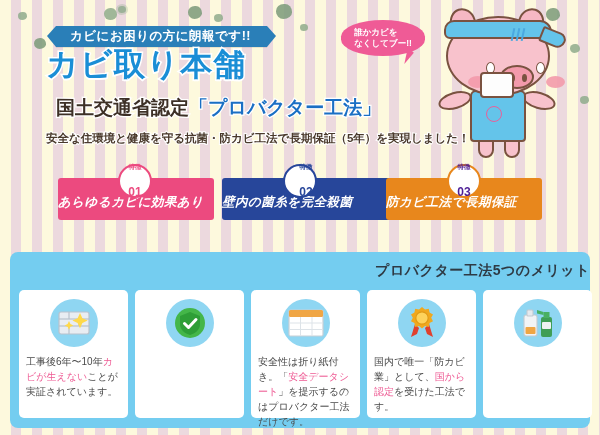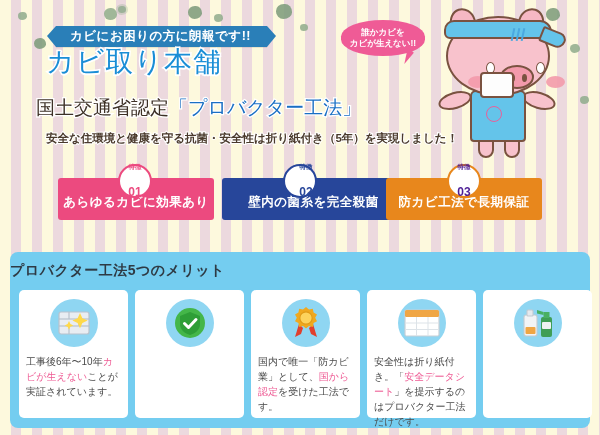"誰かカビを" .bubble-txt { text-align: center -> left }
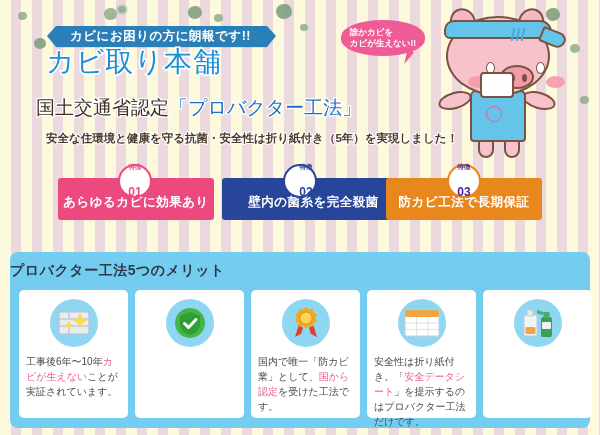"カビが生えない!!" div { text: カビが生えない -> なくしてブー }
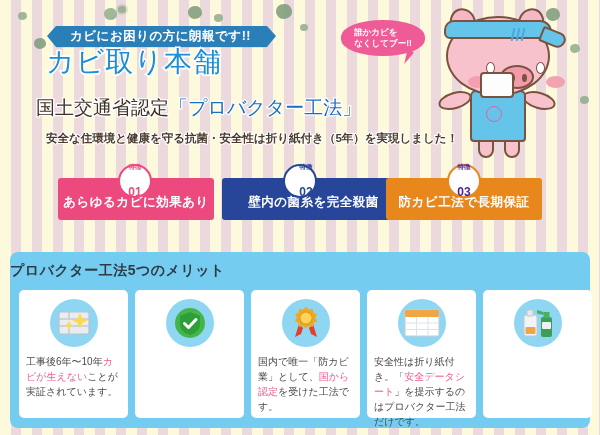"カビ取り本舗" .main-title { font-size: 28px -> 32px; font-weight: normal -> bold }
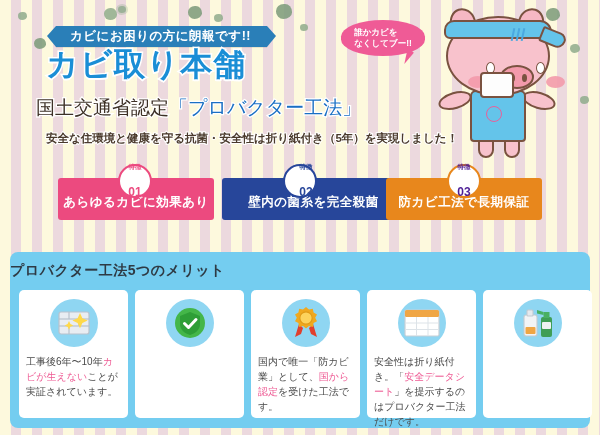"国土交通省認定「プロバクター工法」" .sub-title { font-weight: normal -> bold; left: 36px -> 56px }
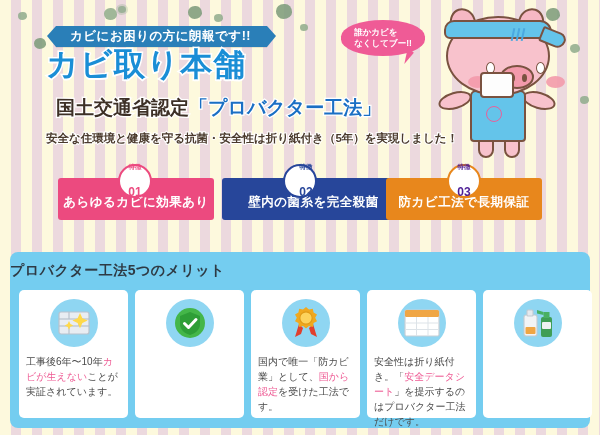"安全な住環境と健康を守る抗菌・安全性は折り紙付き（5年）を実現しました！" div.tagline { text: 安全性は折り紙付き -> 防カビ工法で長期保証 }
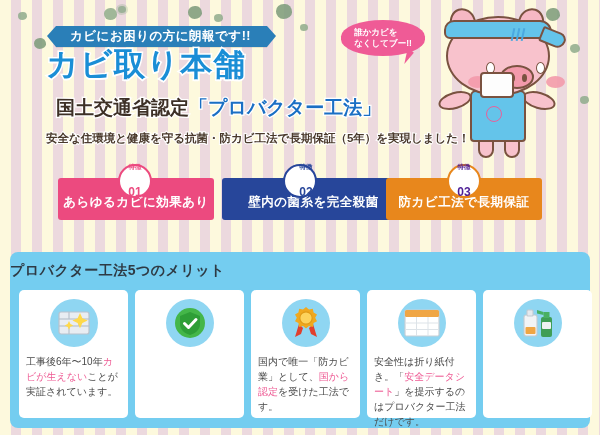"あらゆるカビに効果あり" .feat { font-style: none -> italic; justify-content: center -> none }
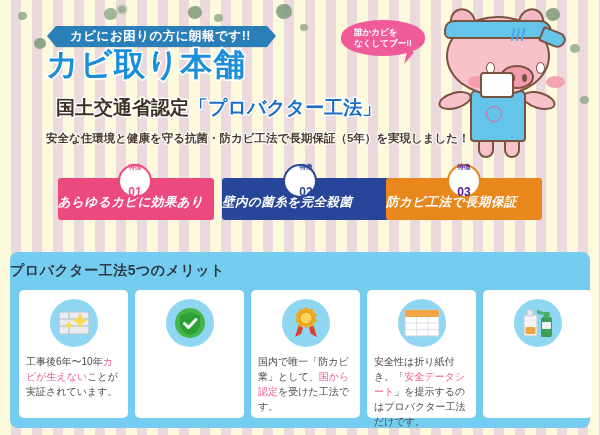"プロバクター工法5つのメリット" .merits-title { text-align: left -> right }
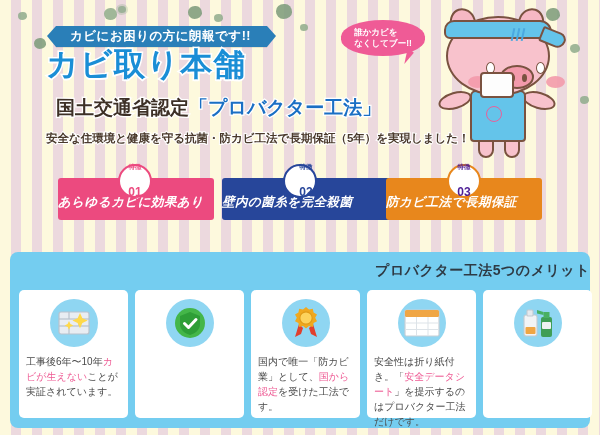"国内で唯一「防カビ業」として、国から認定を受けた工法です。" div.card { order: before "安全性は折り紙付き。「安全データシート」を提示するのはプロバクター工法だけです。" -> after "安全性は折り紙付き。「安全データシート」を提示するのはプロバクター工法だけです。" }
